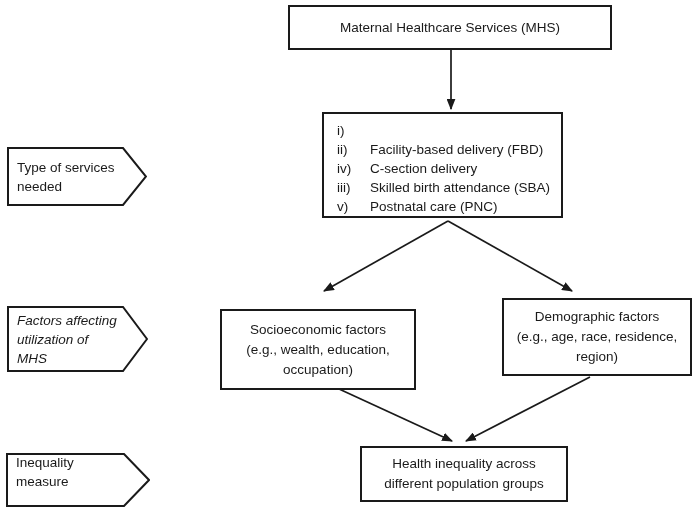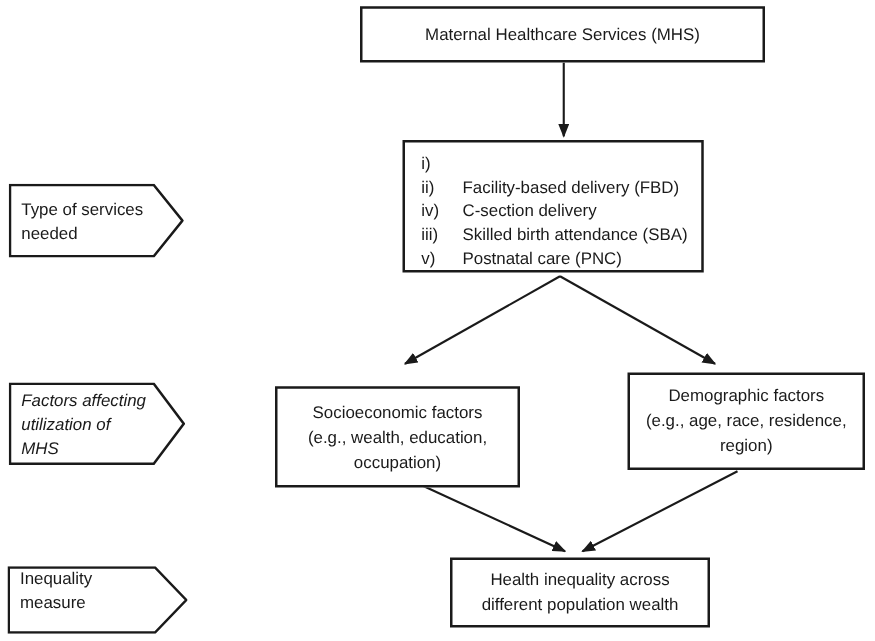"Health inequality across" span { text: wealth -> groups }
